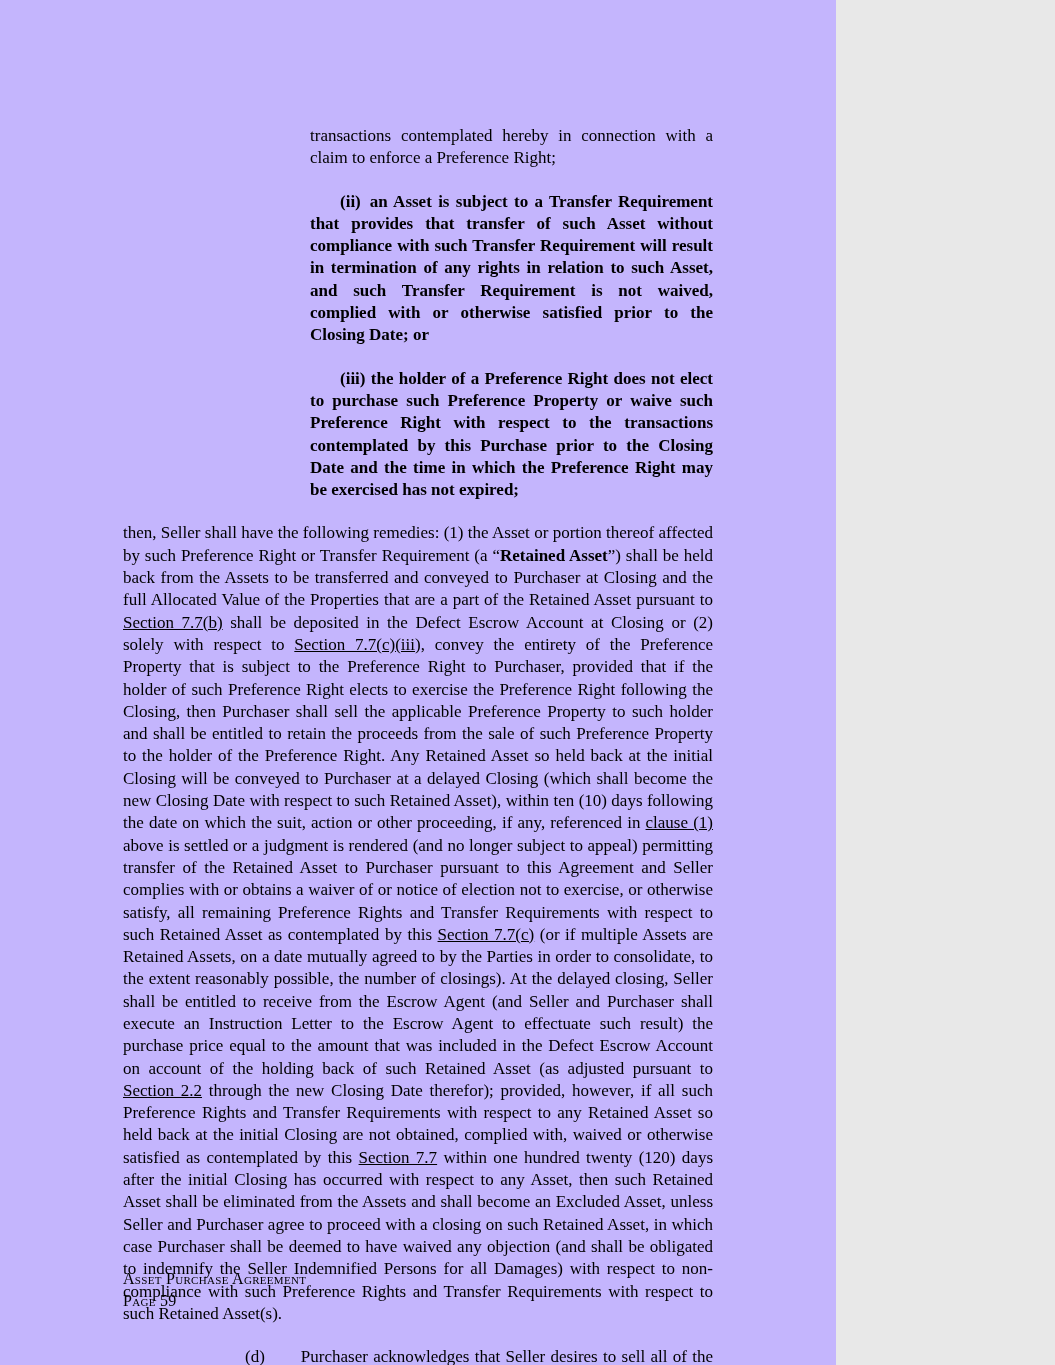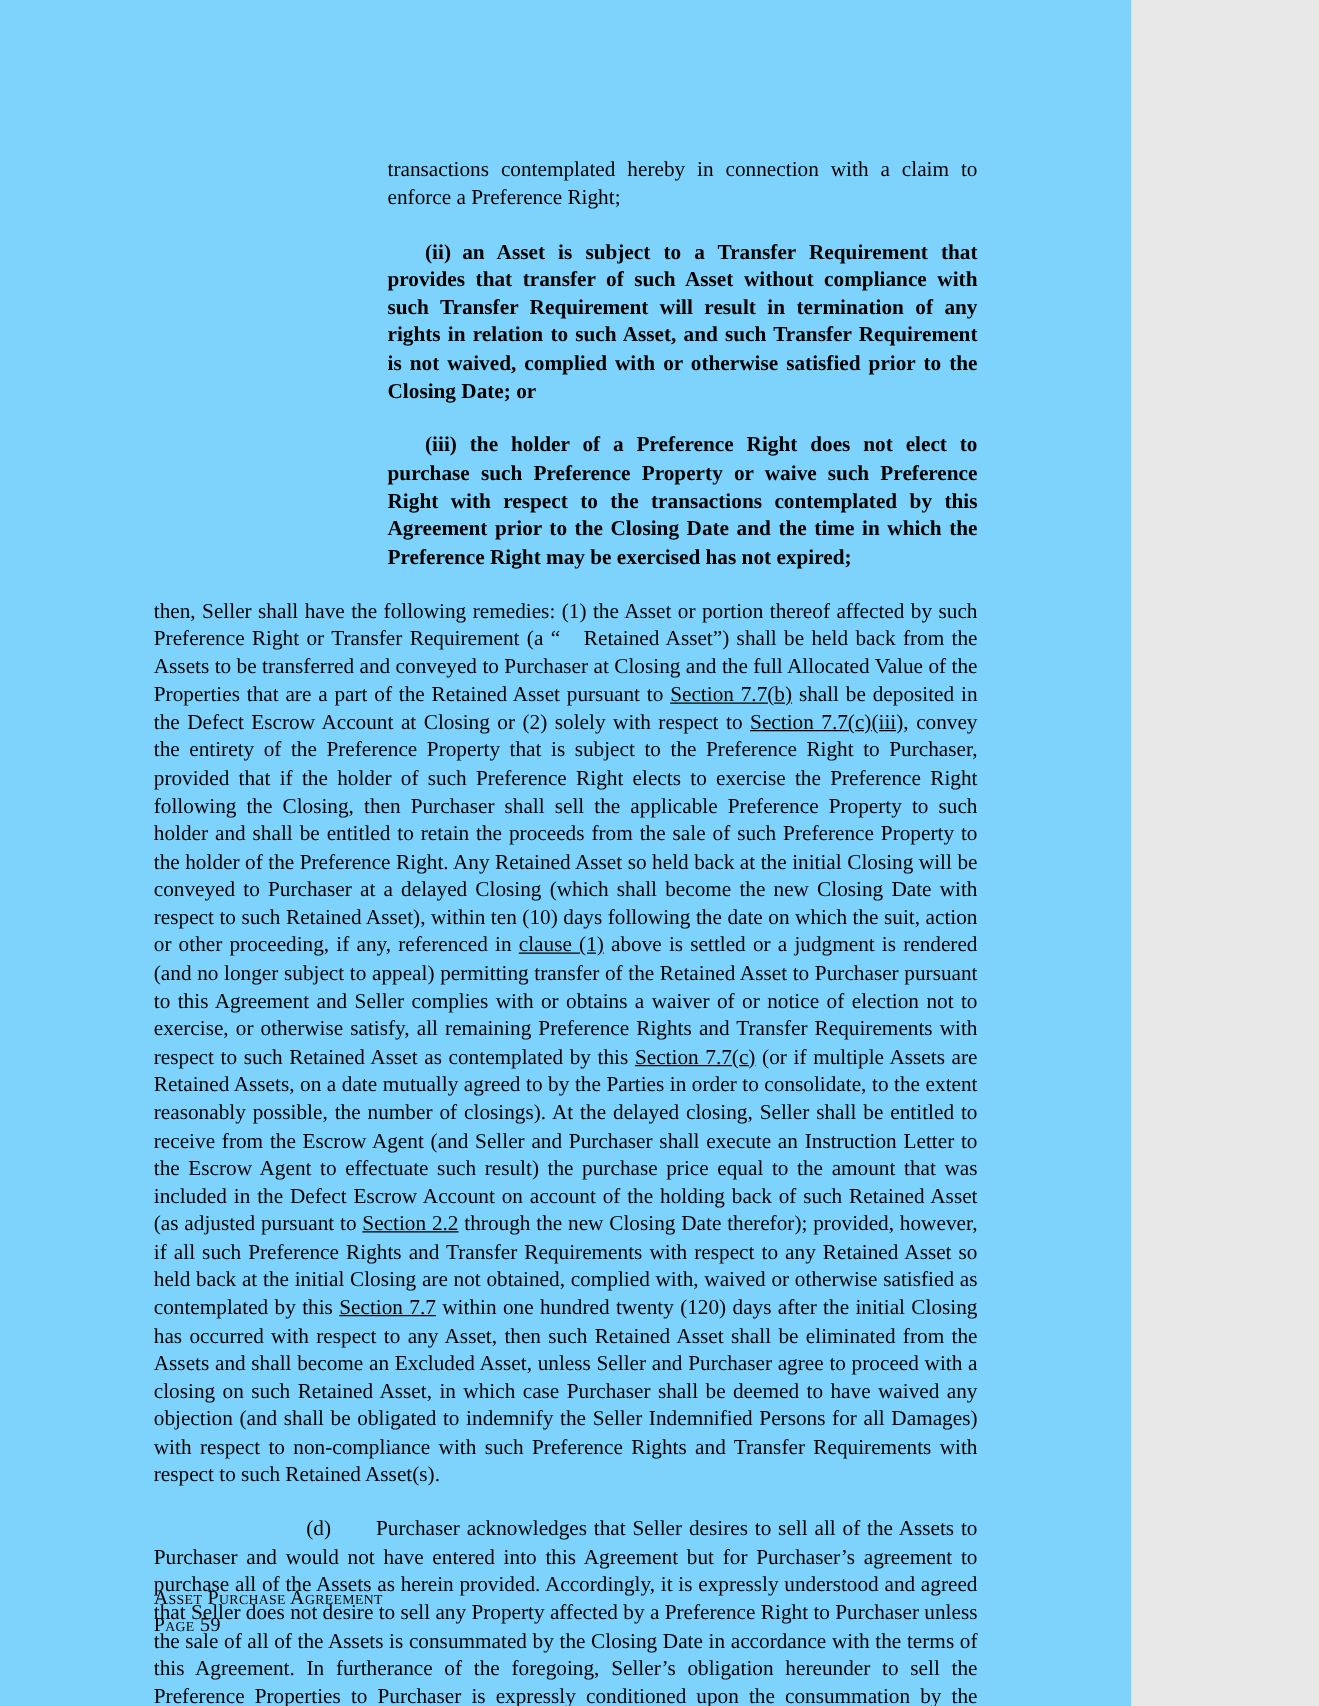"transactions contemplated hereby in" .page { background: #7dd3fc -> #c4b5fd; width: 905px -> 836px }
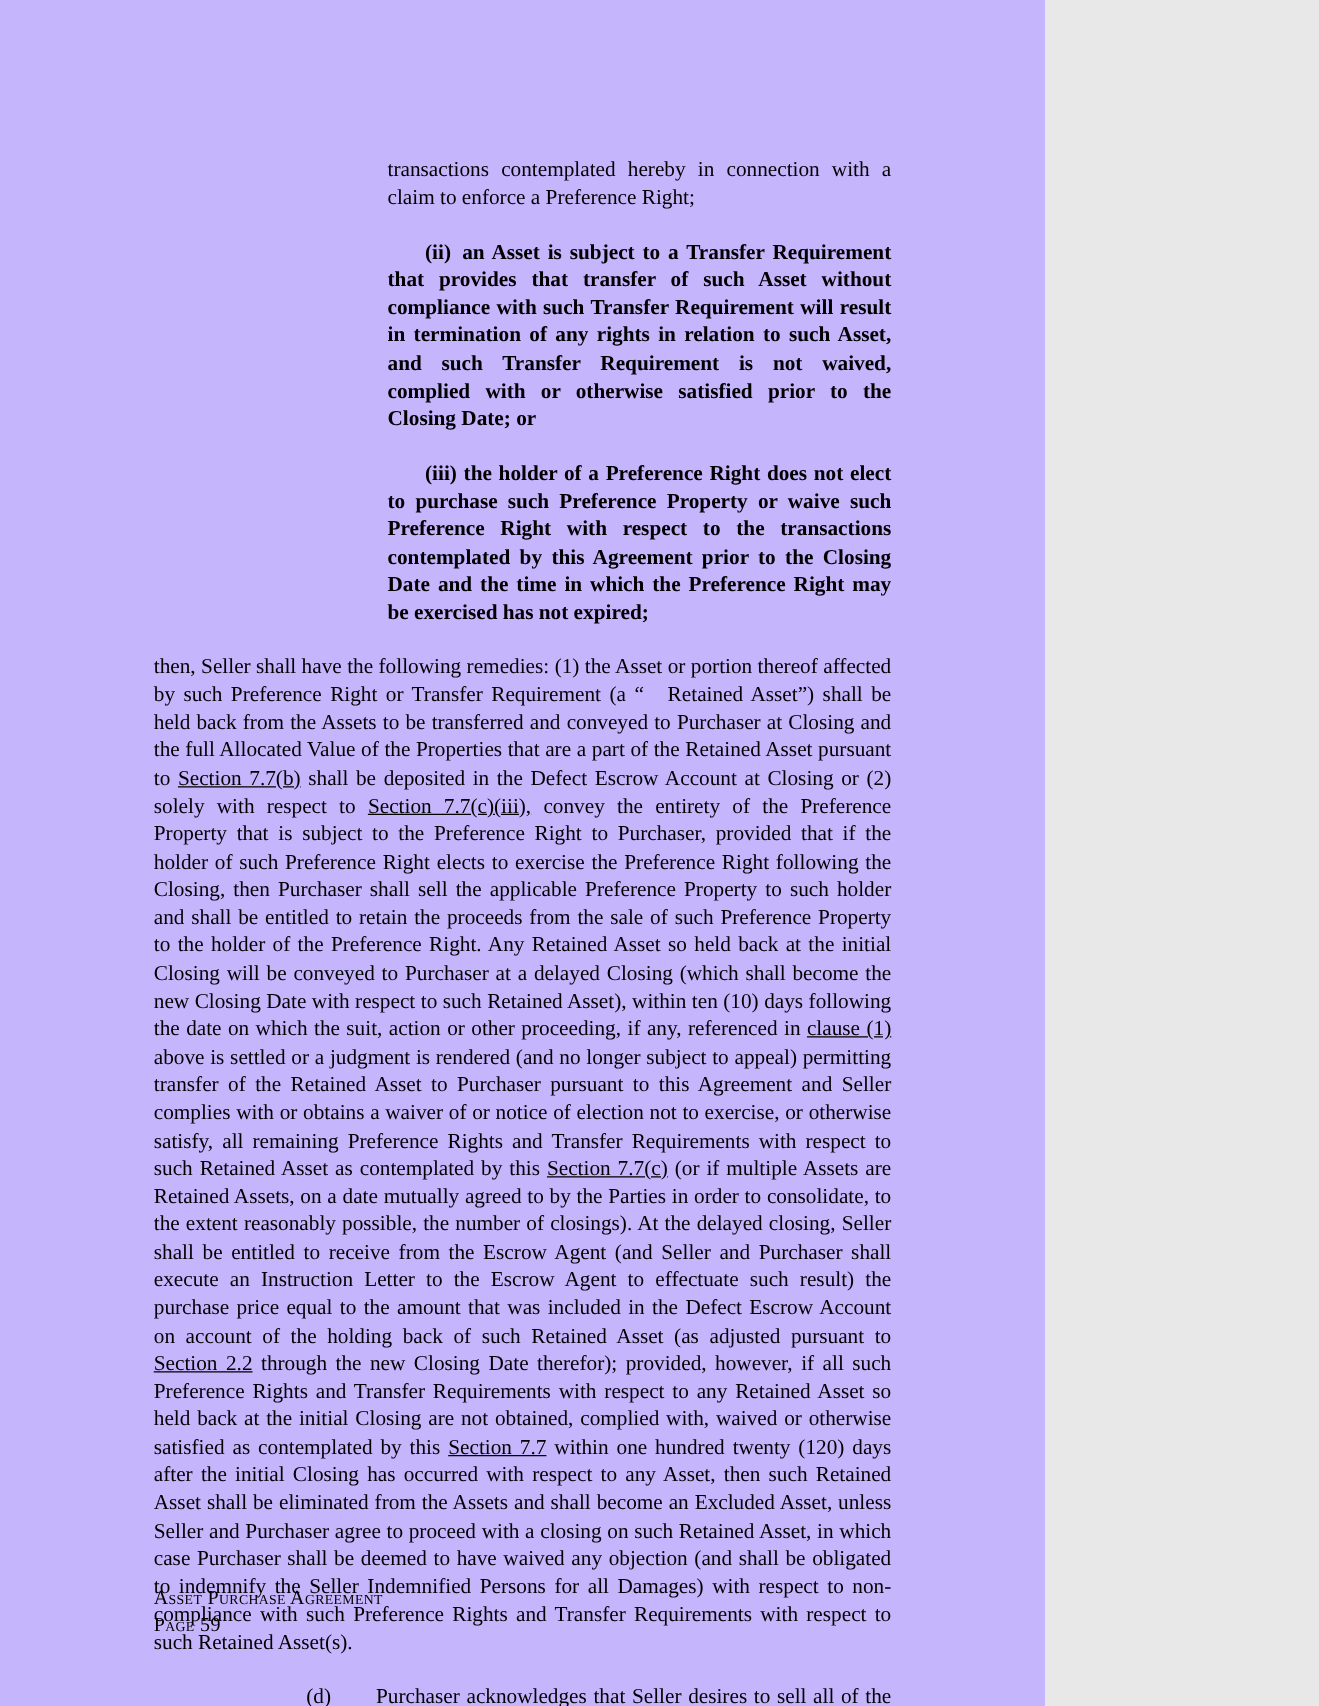"(iii) the holder of a" span { text: Agreement -> Purchase }
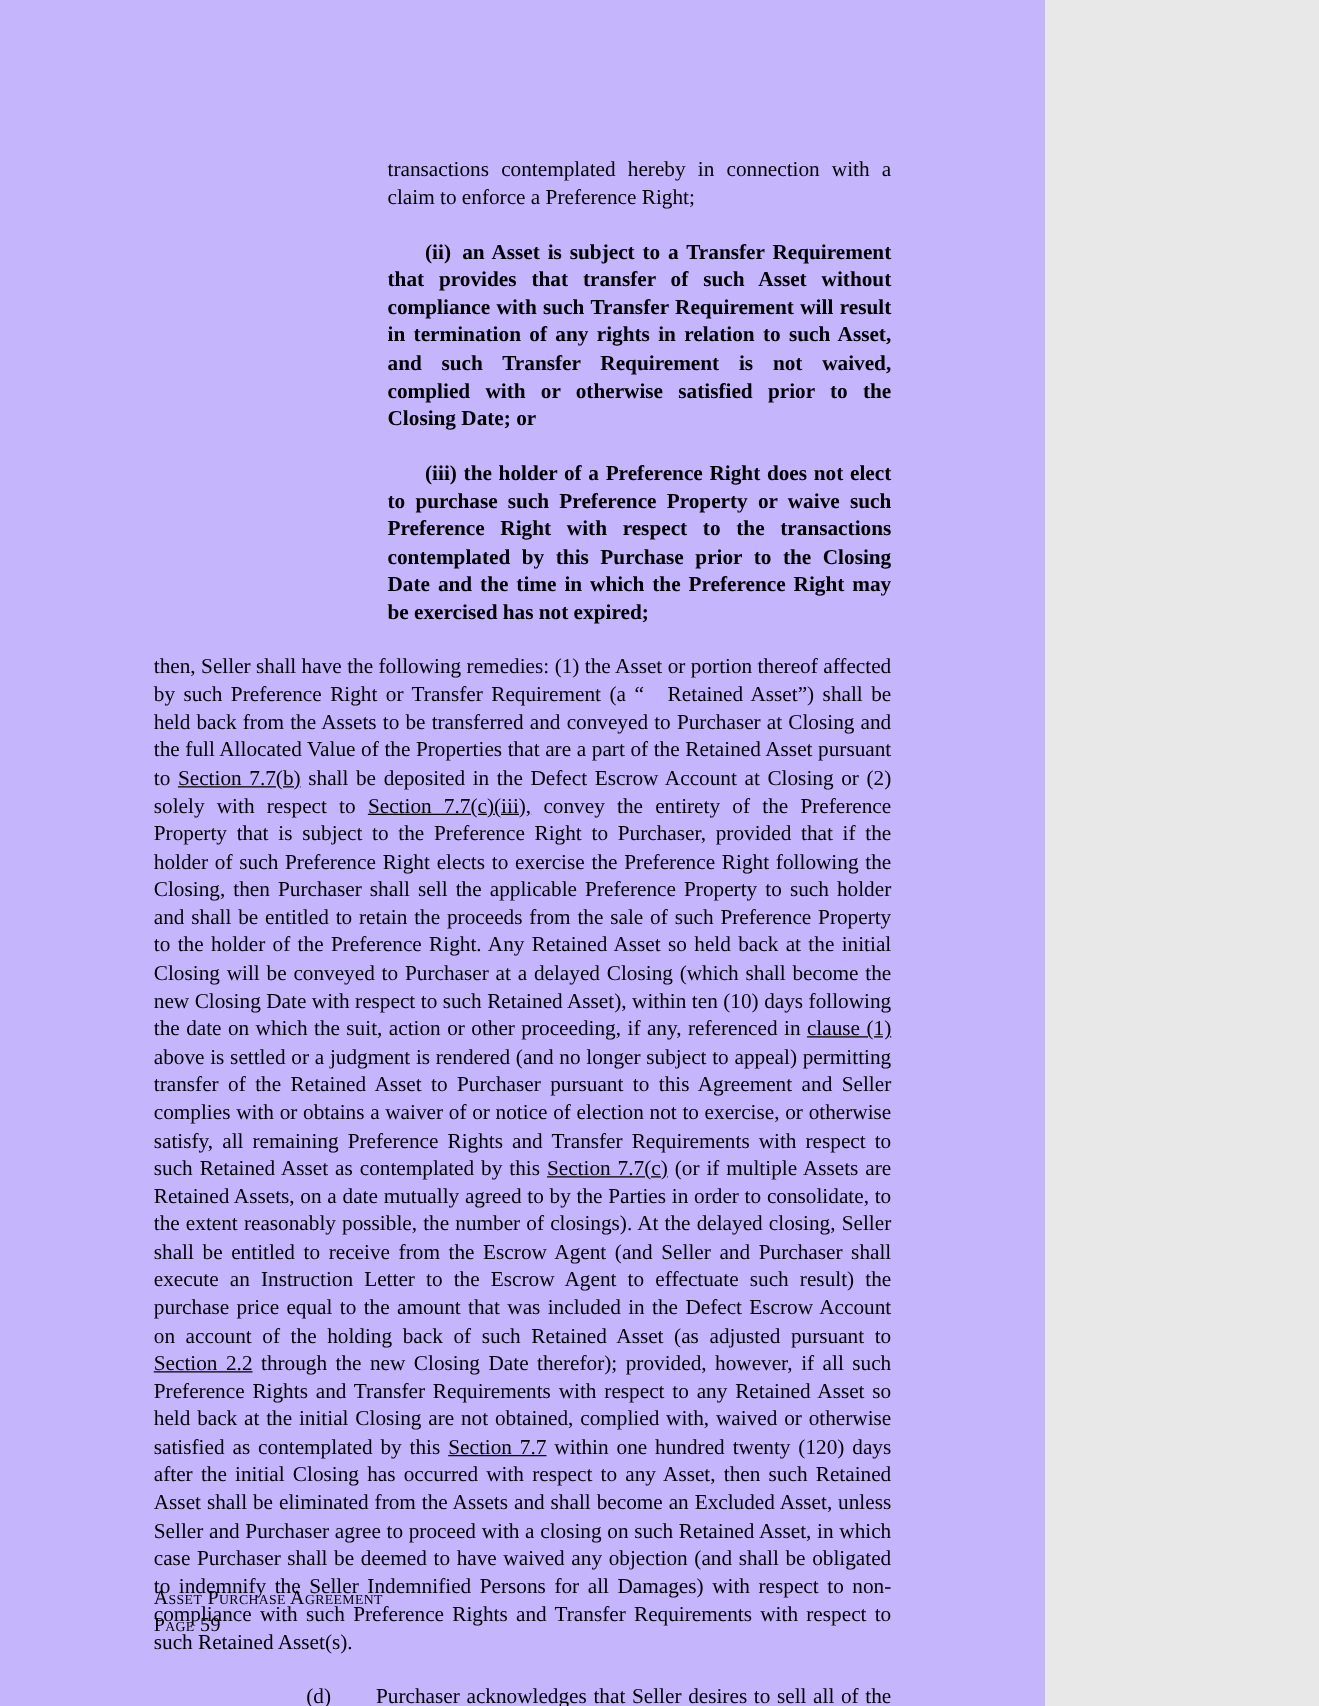"Retained Asset" .s-b { font-weight: normal -> bold; margin-left: 19px -> none }
